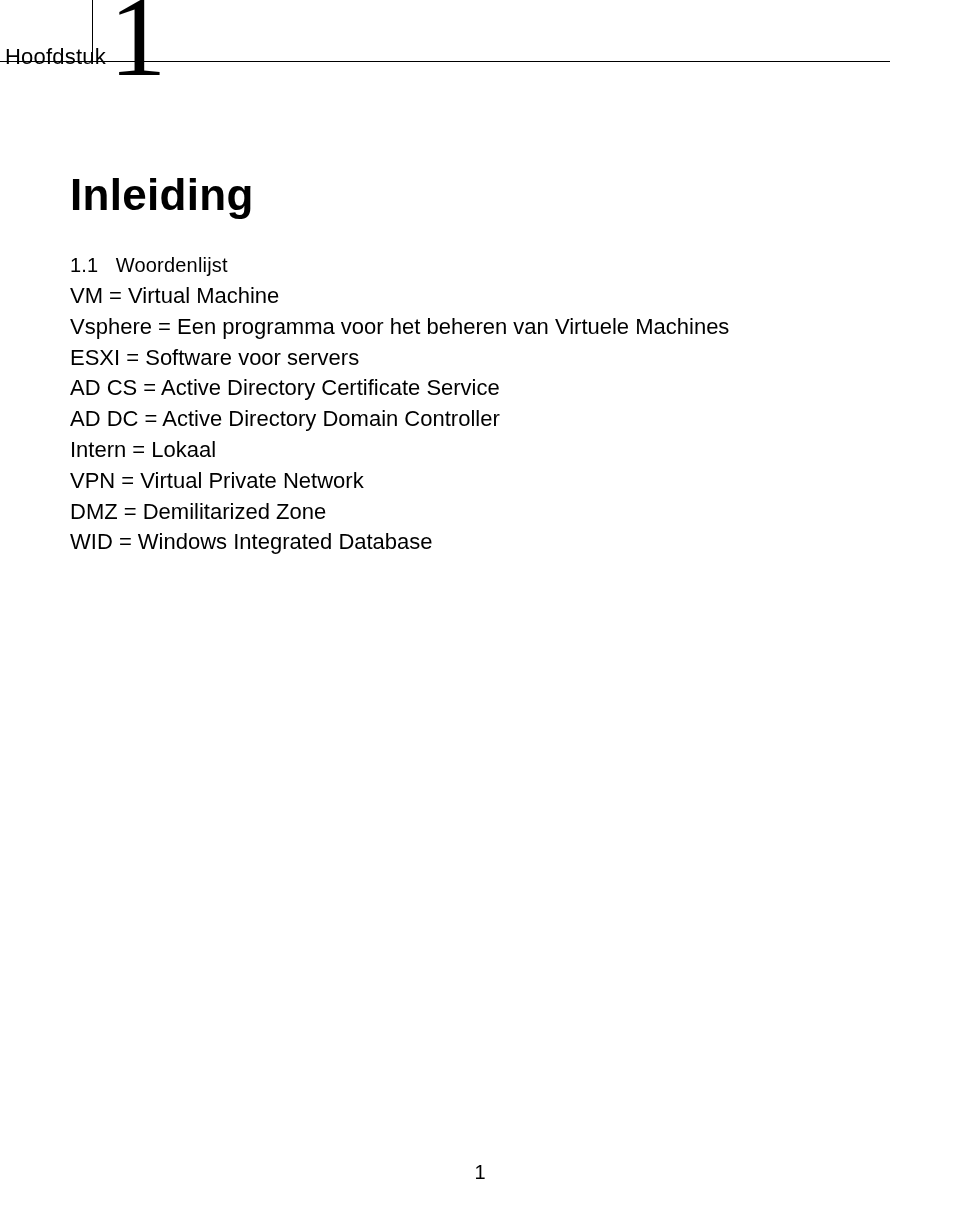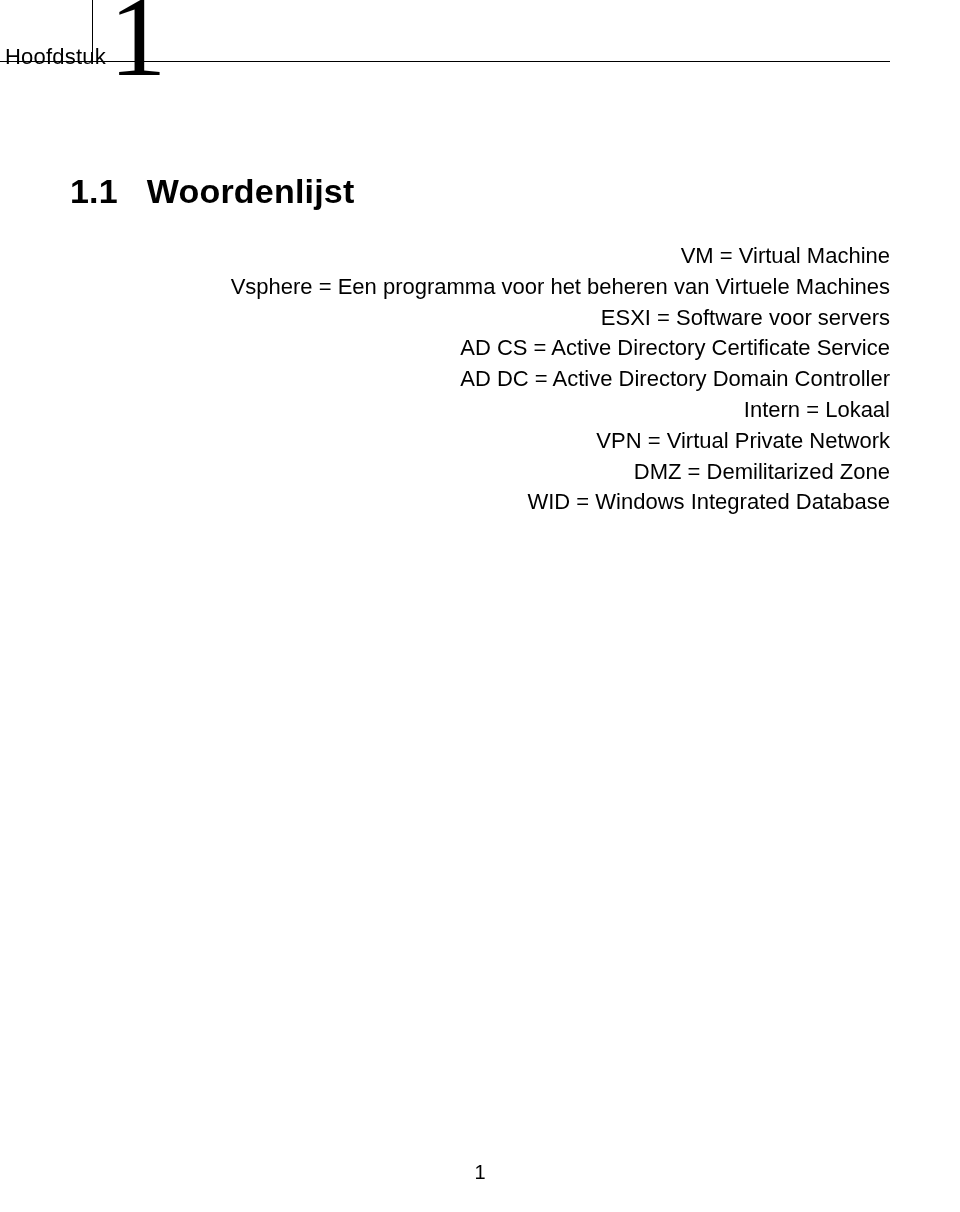"Inleiding" h1.chapter-title { html: none -> <h1>Inleiding</h1> }
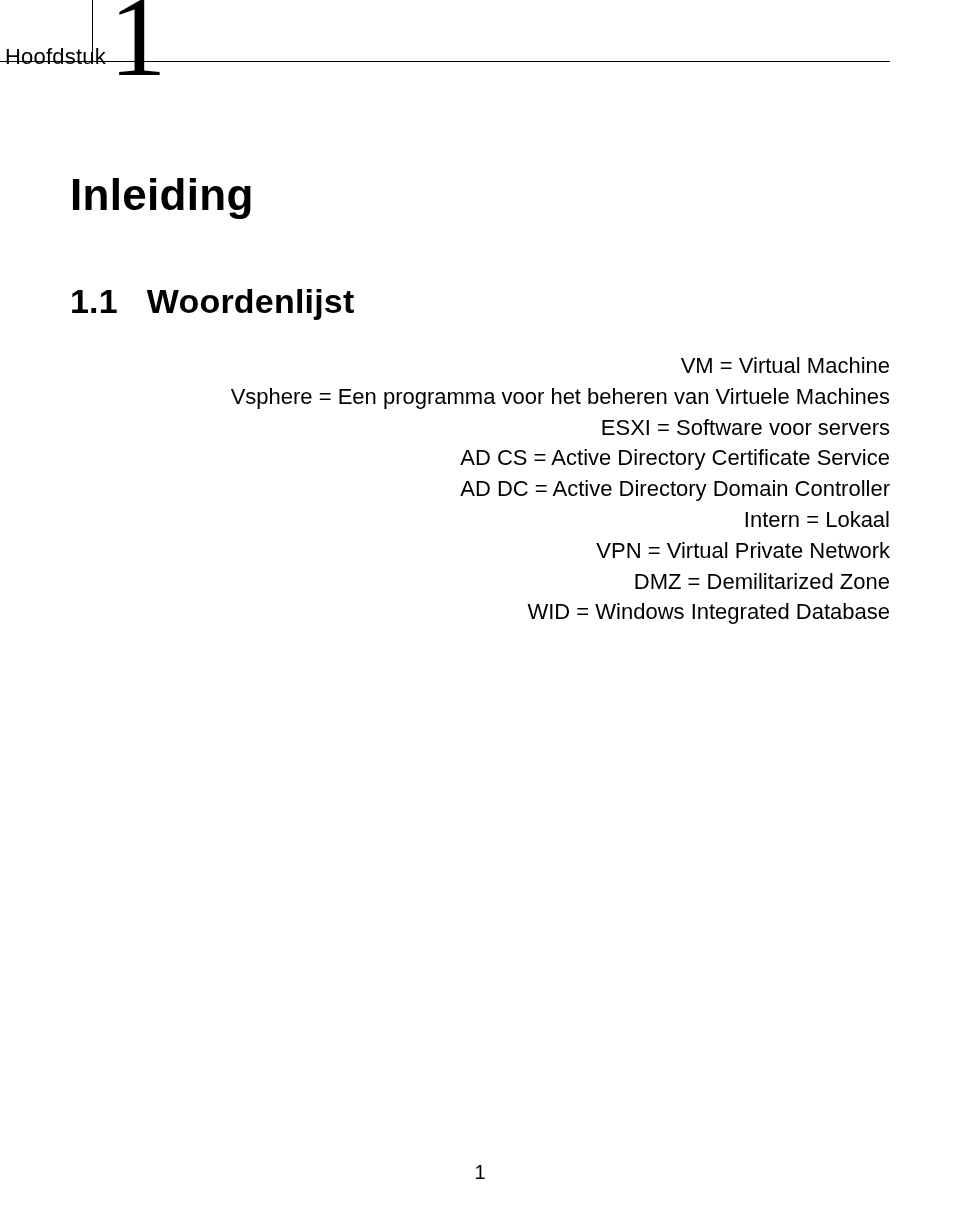"1.1 Woordenlijst" .section-title { font-size: 34px -> 20px; font-weight: 700 -> 400; margin: 62px 0 0 70px -> 34px 0 0 70px }
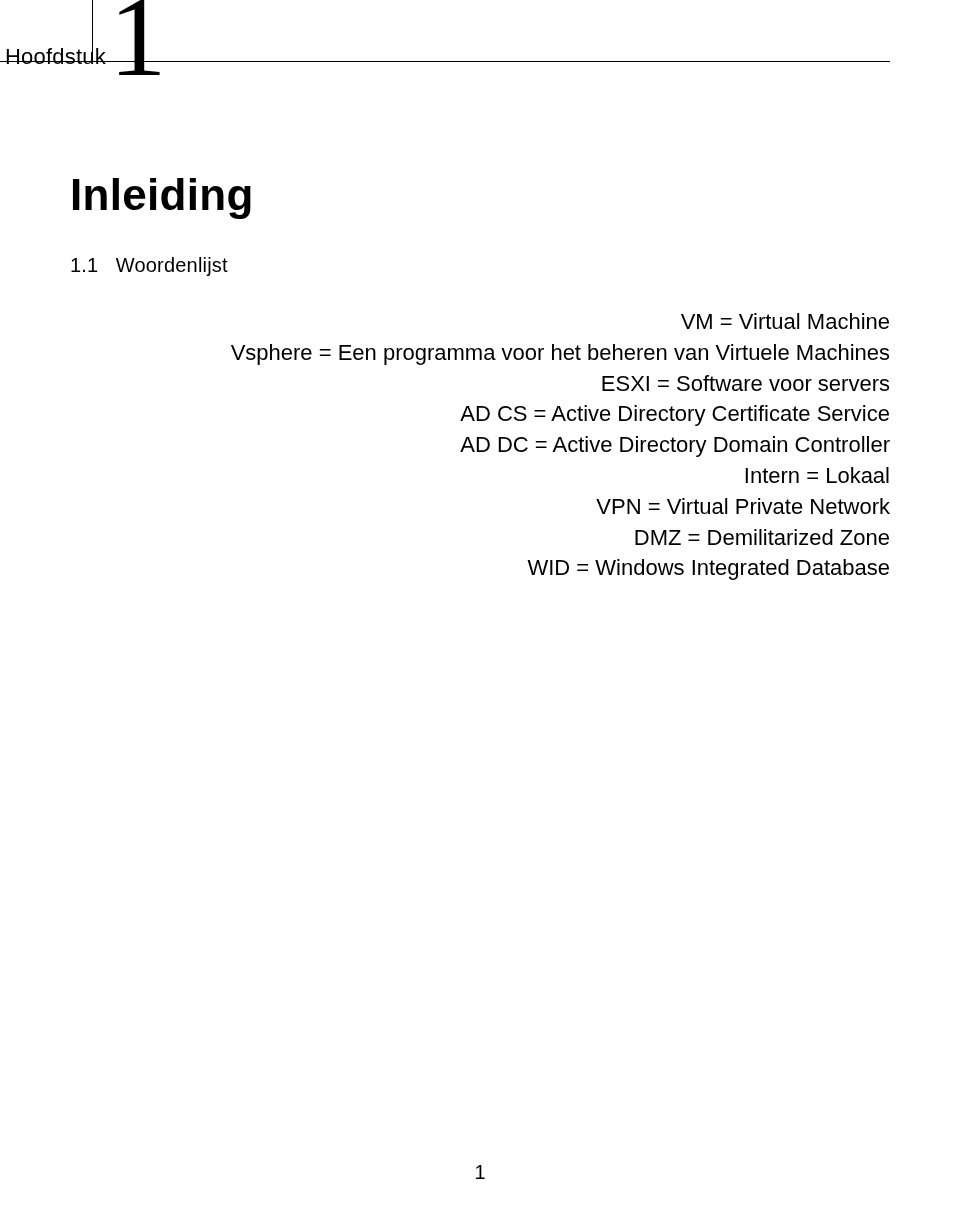"VM = Virtual Machine" .body { margin: 30px 70px 0 70px -> 4px 70px 0 70px; text-align: right -> none }
